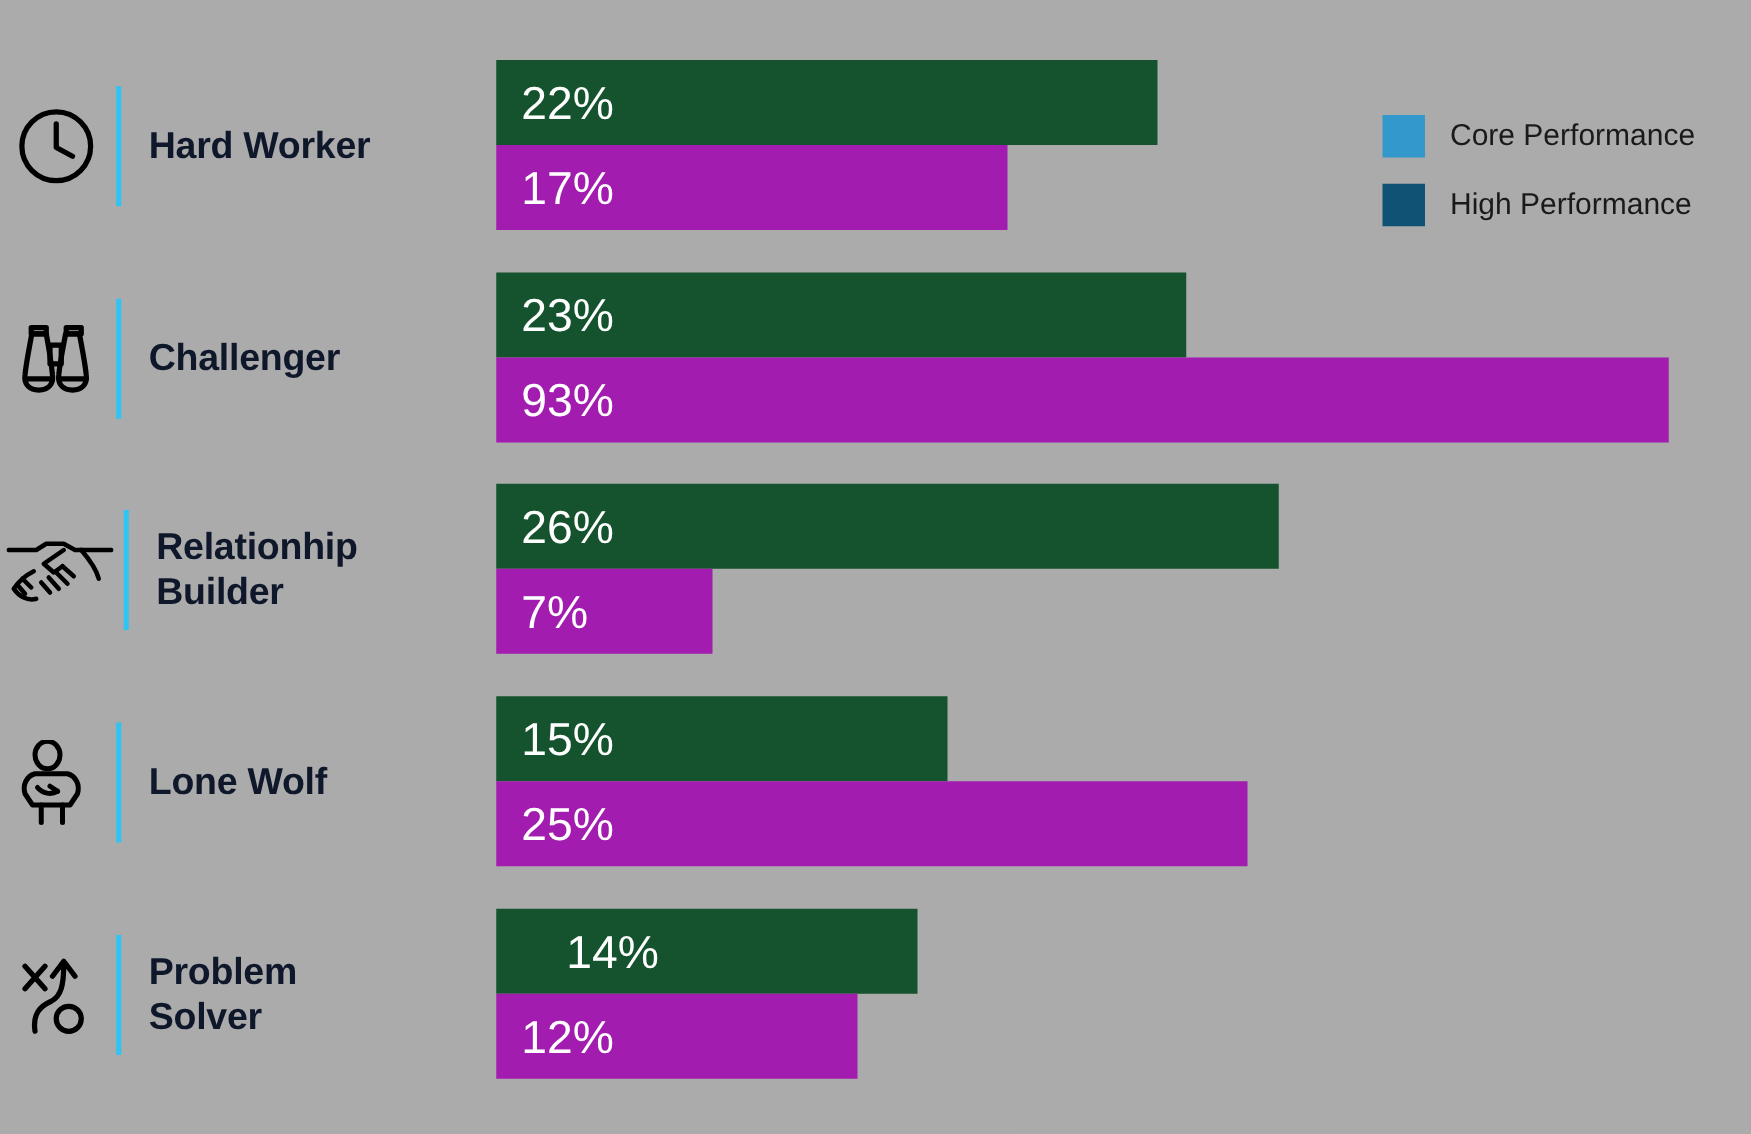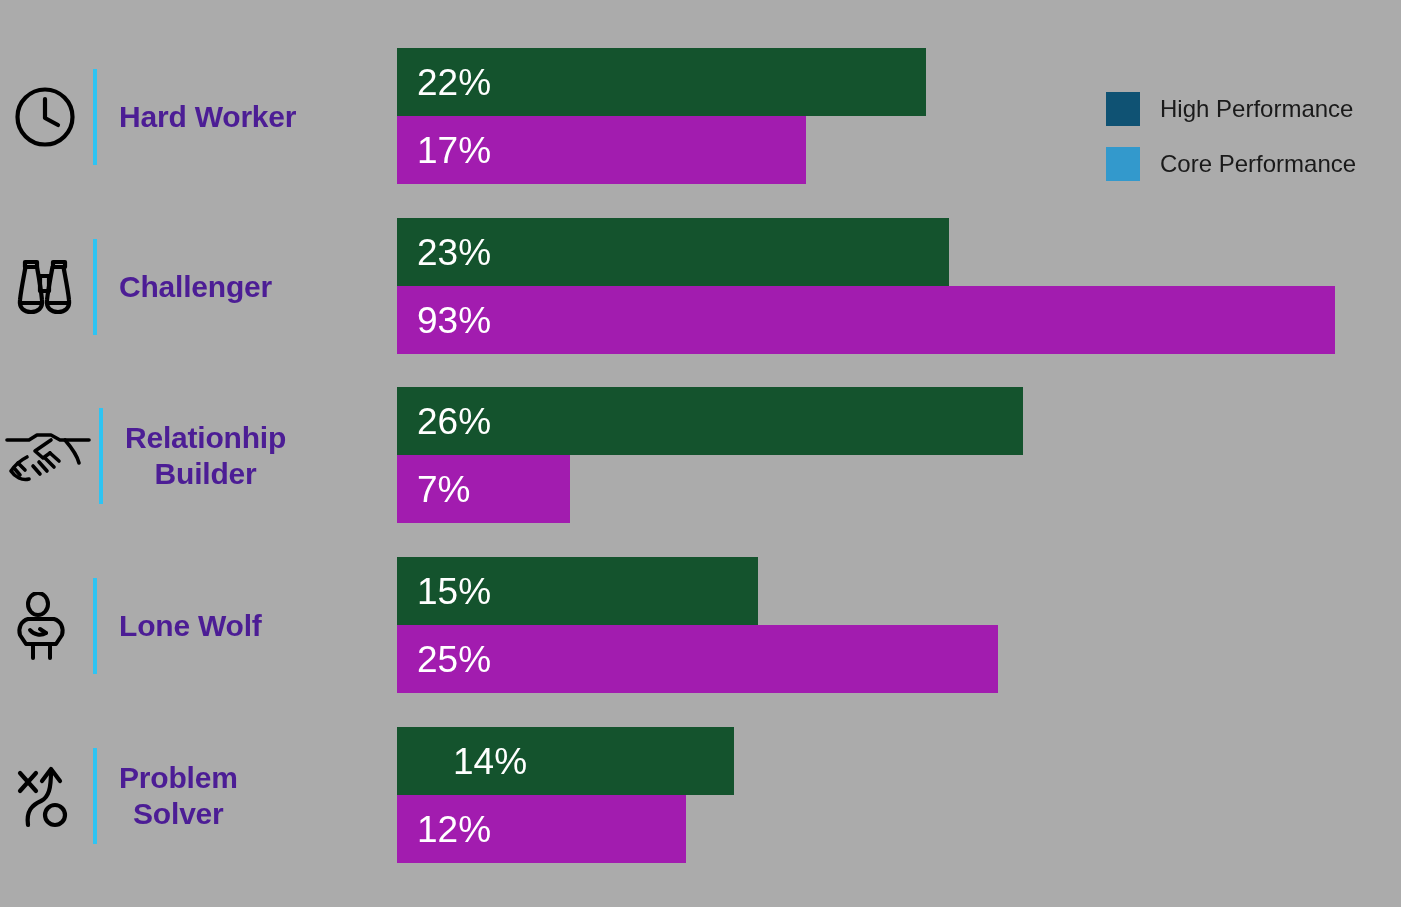"Hard Worker" .cat-label { color: #4c1d95 -> #0f172a; text-align: center -> none }
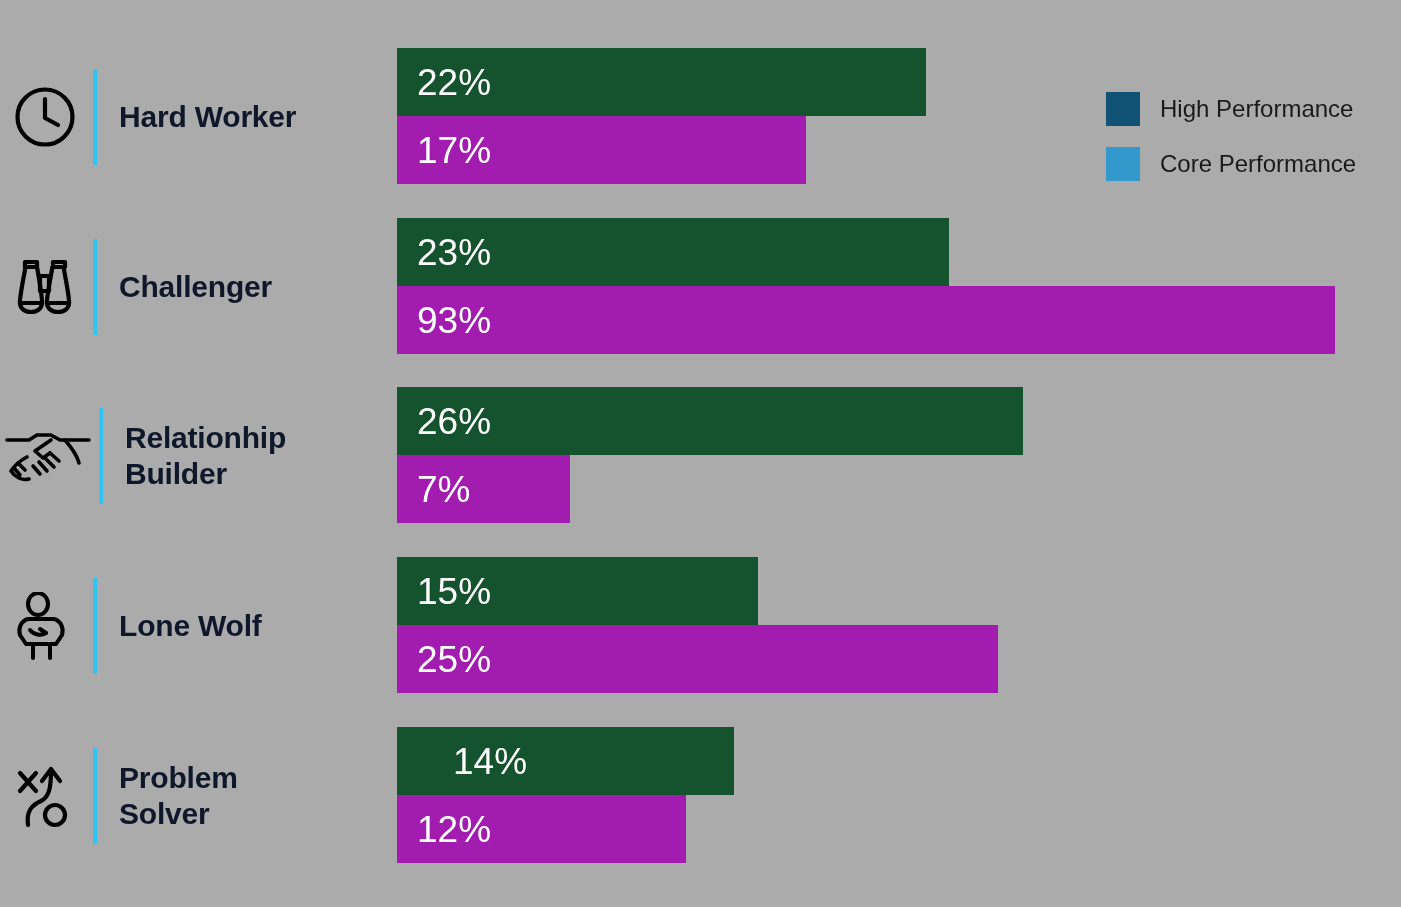"High Performance" div.legend-item { order: before "Core Performance" -> after "Core Performance" }
